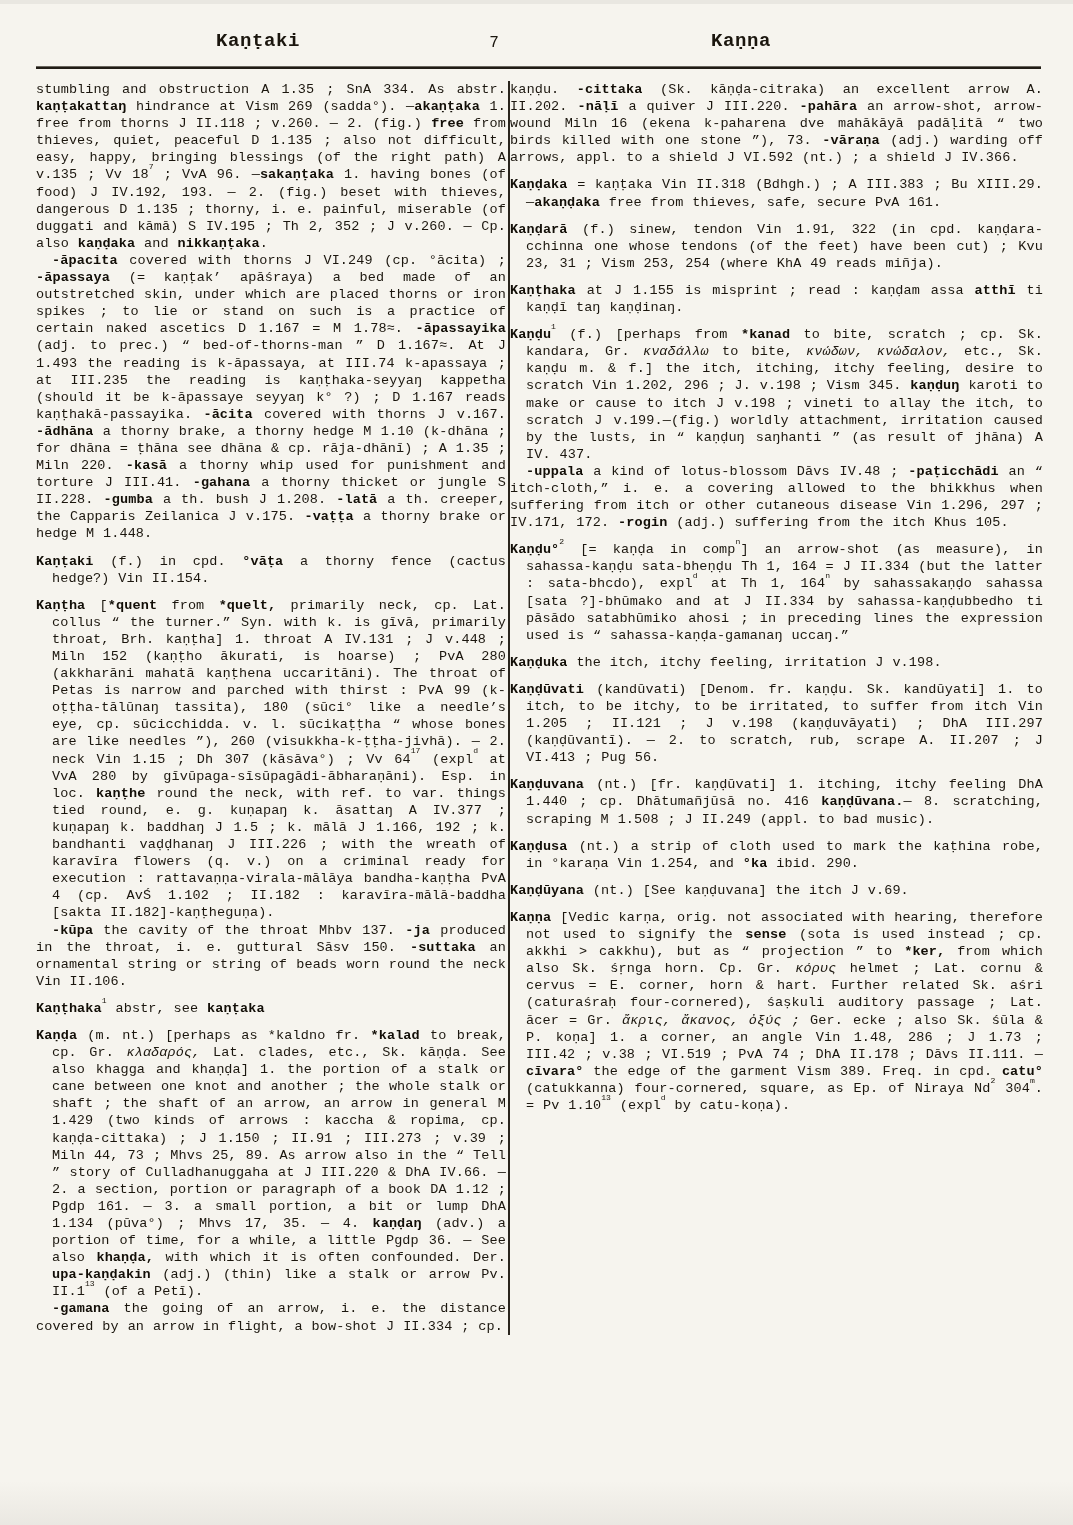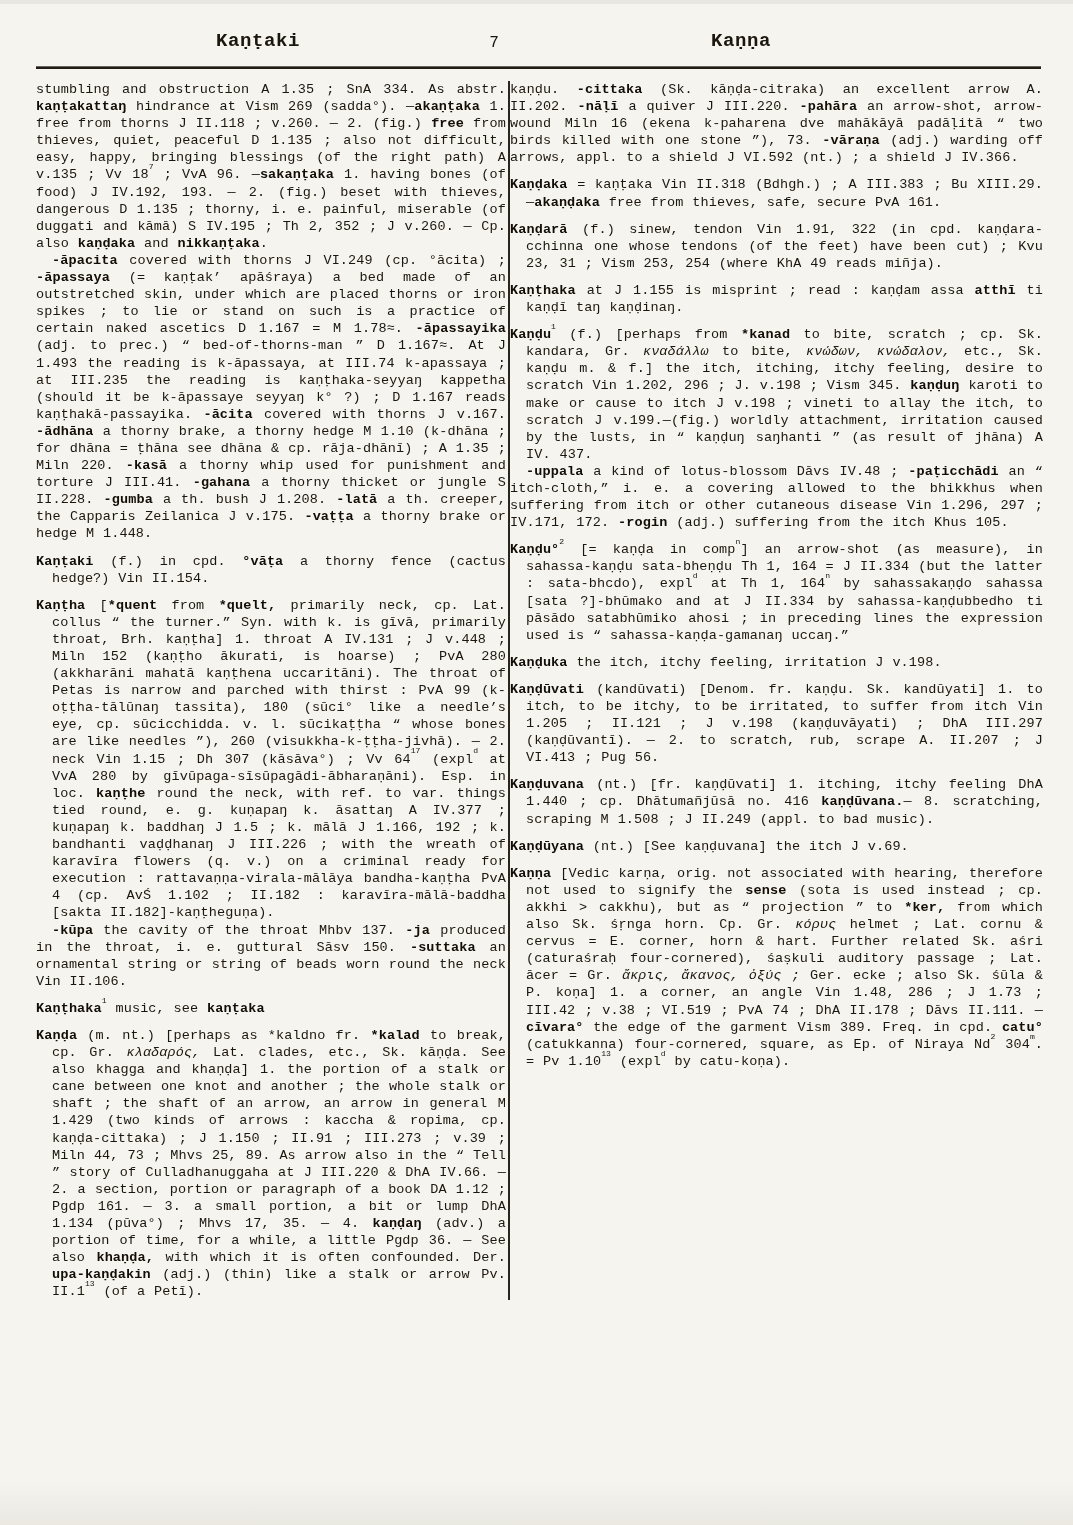"Kaṇḍusa (nt.) a strip of" p.para { html: none -> <p><span>Kaṇḍusa</span><span> (nt.) a strip of cloth used to mark the kaṭhina robe, in °karaṇa Vin 1.254, and </span><span>°ka</span><span> ibid. 290.</span></p> }
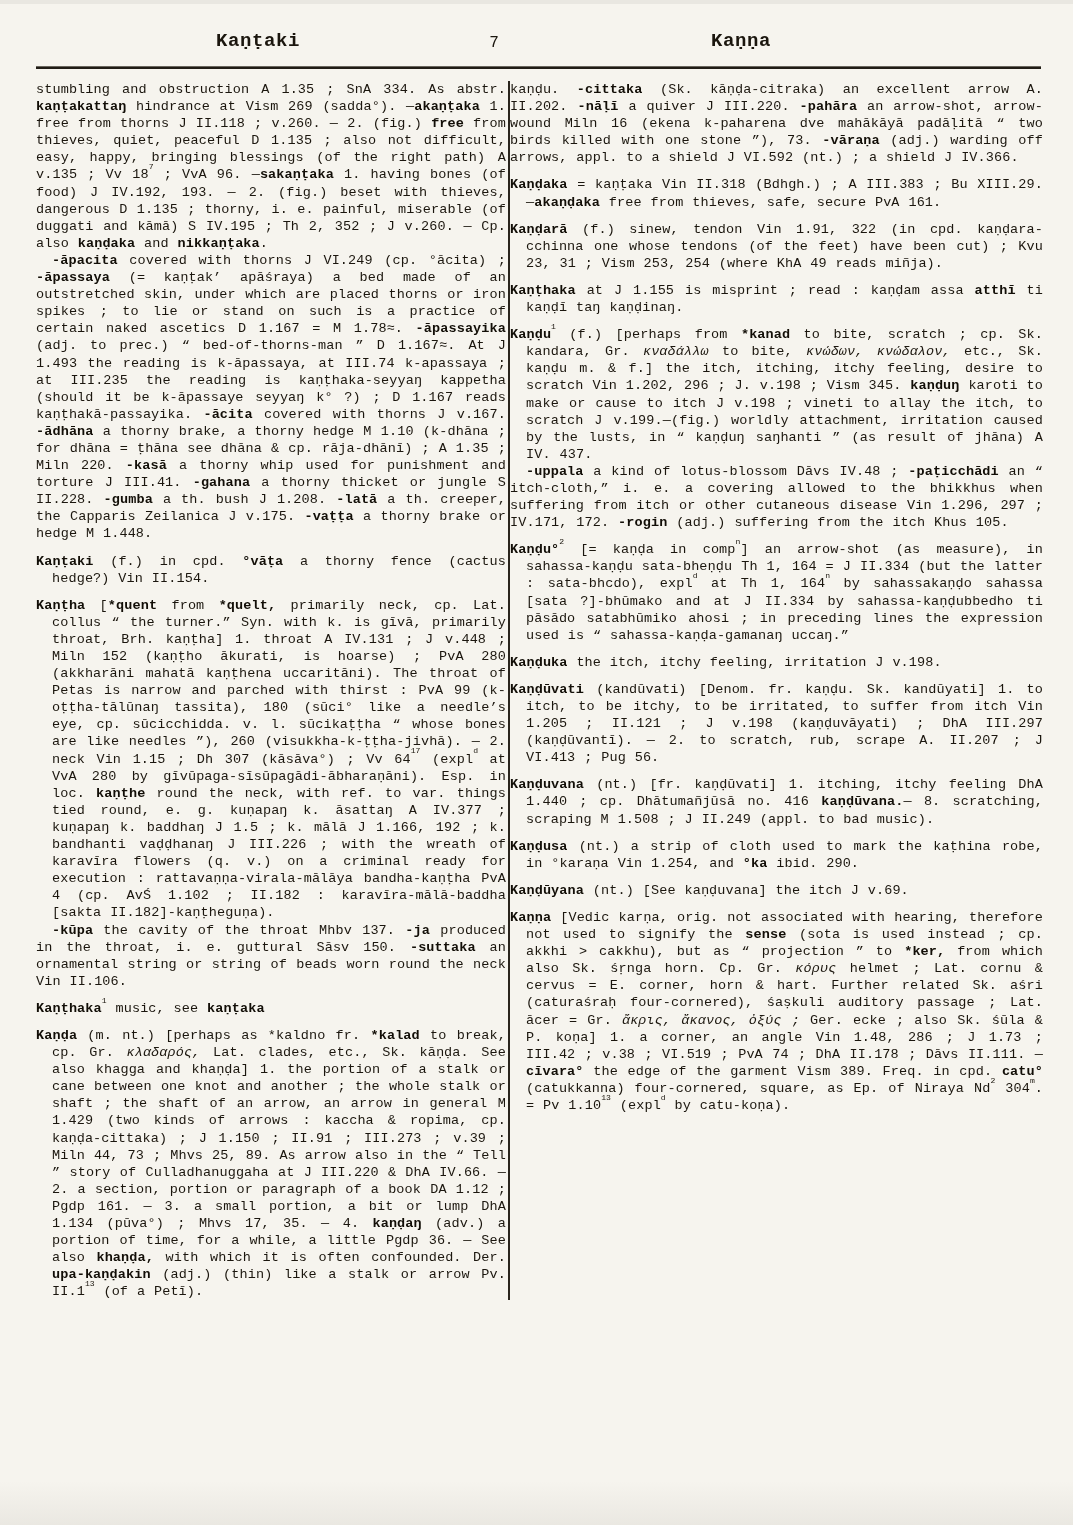"music, see" span { text: music -> abstr }
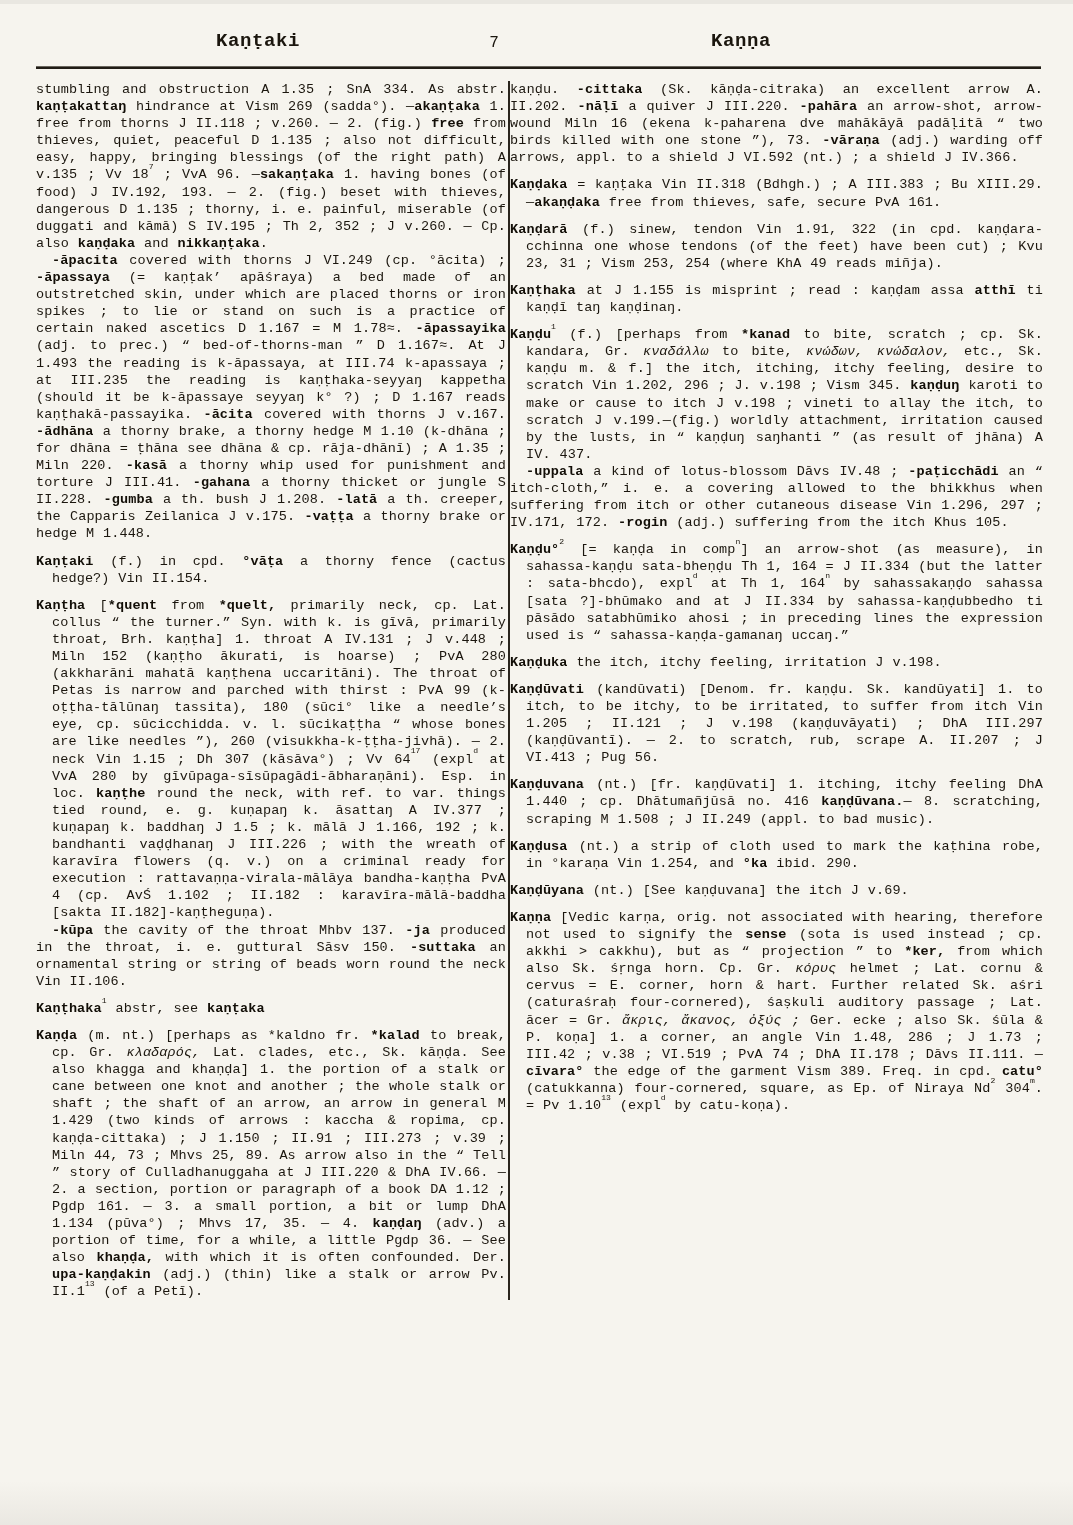"-gamana the going of an" p.para { html: none -> <p><span>-gamana</span><span> the going of an arrow, i. e. the distance covered by an arrow in flight, a bow-shot J II.334 ; cp.</span></p> }
